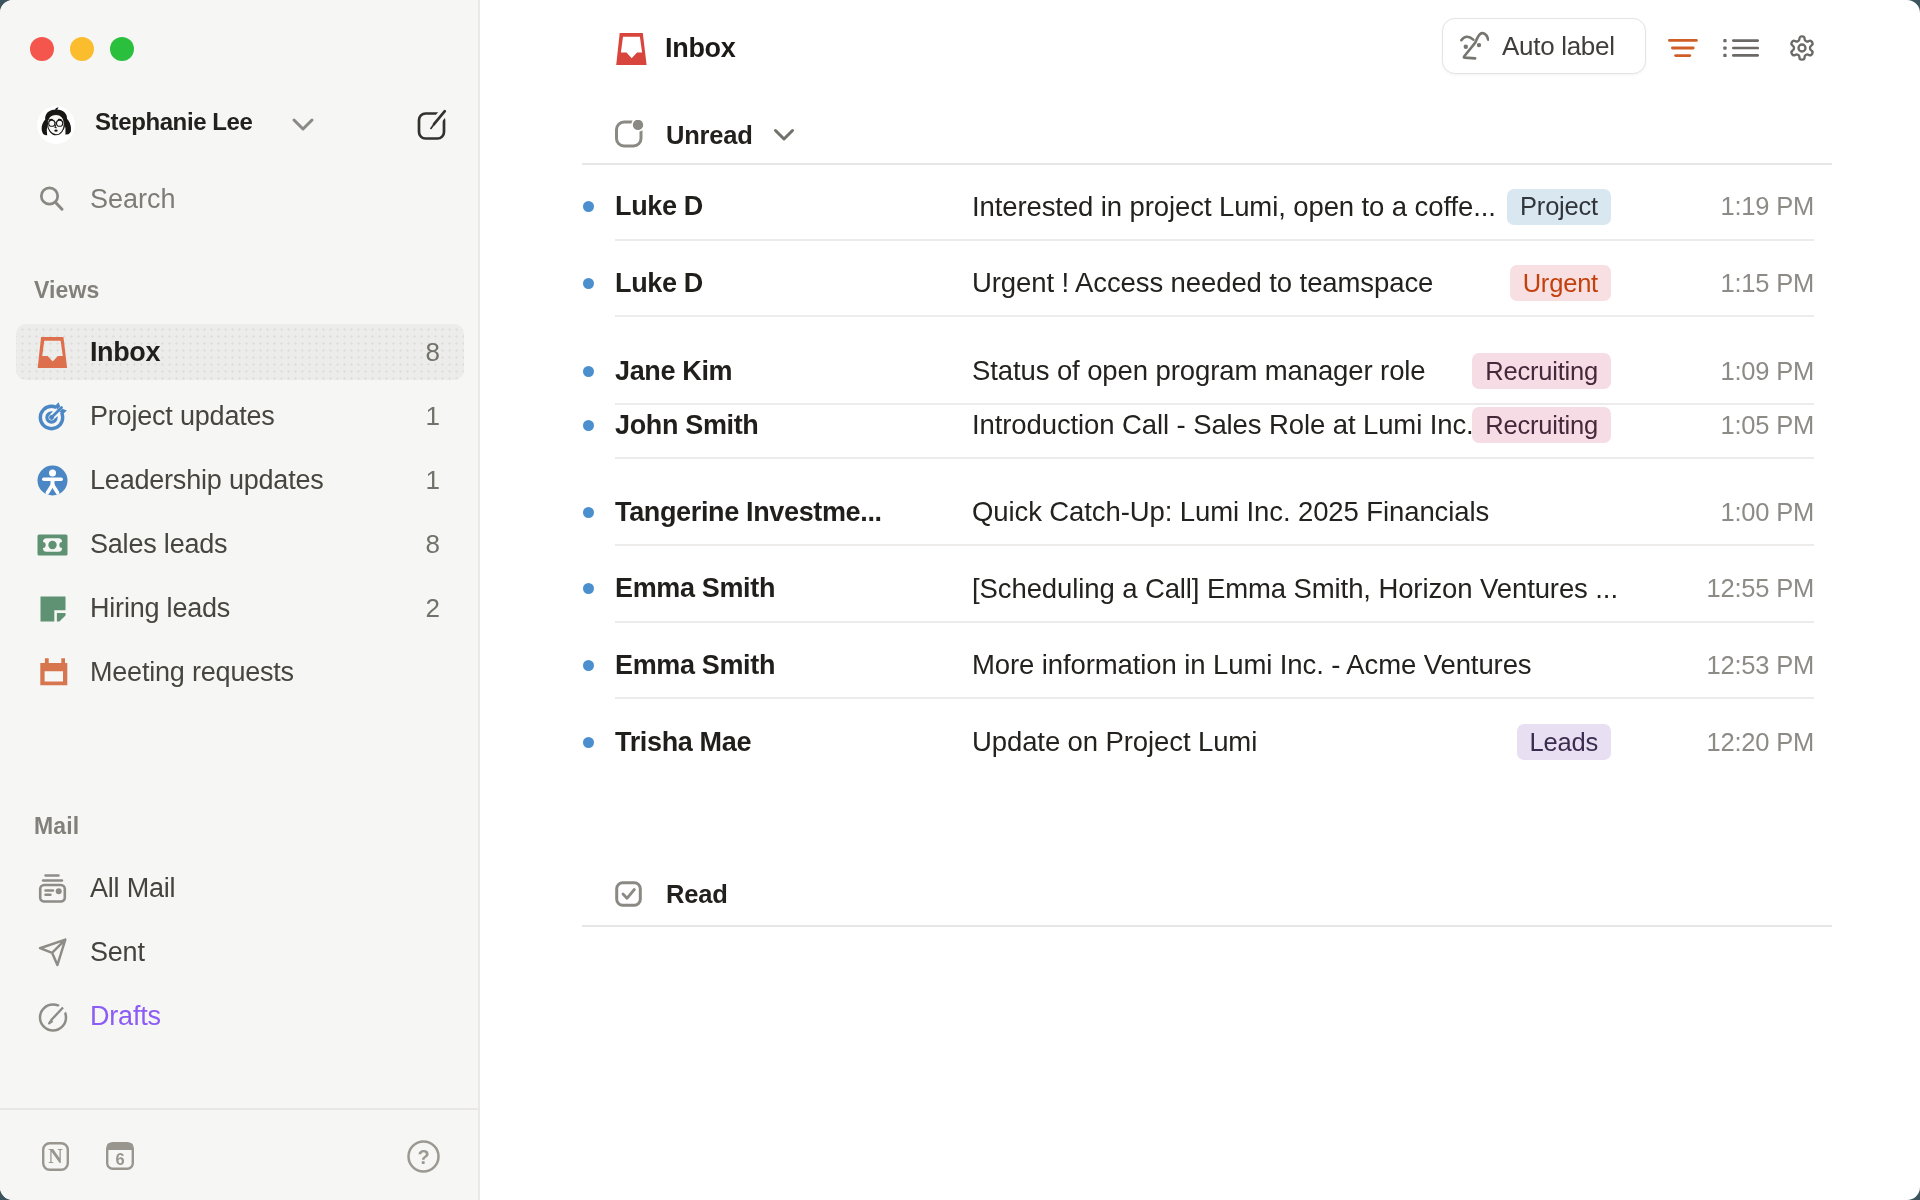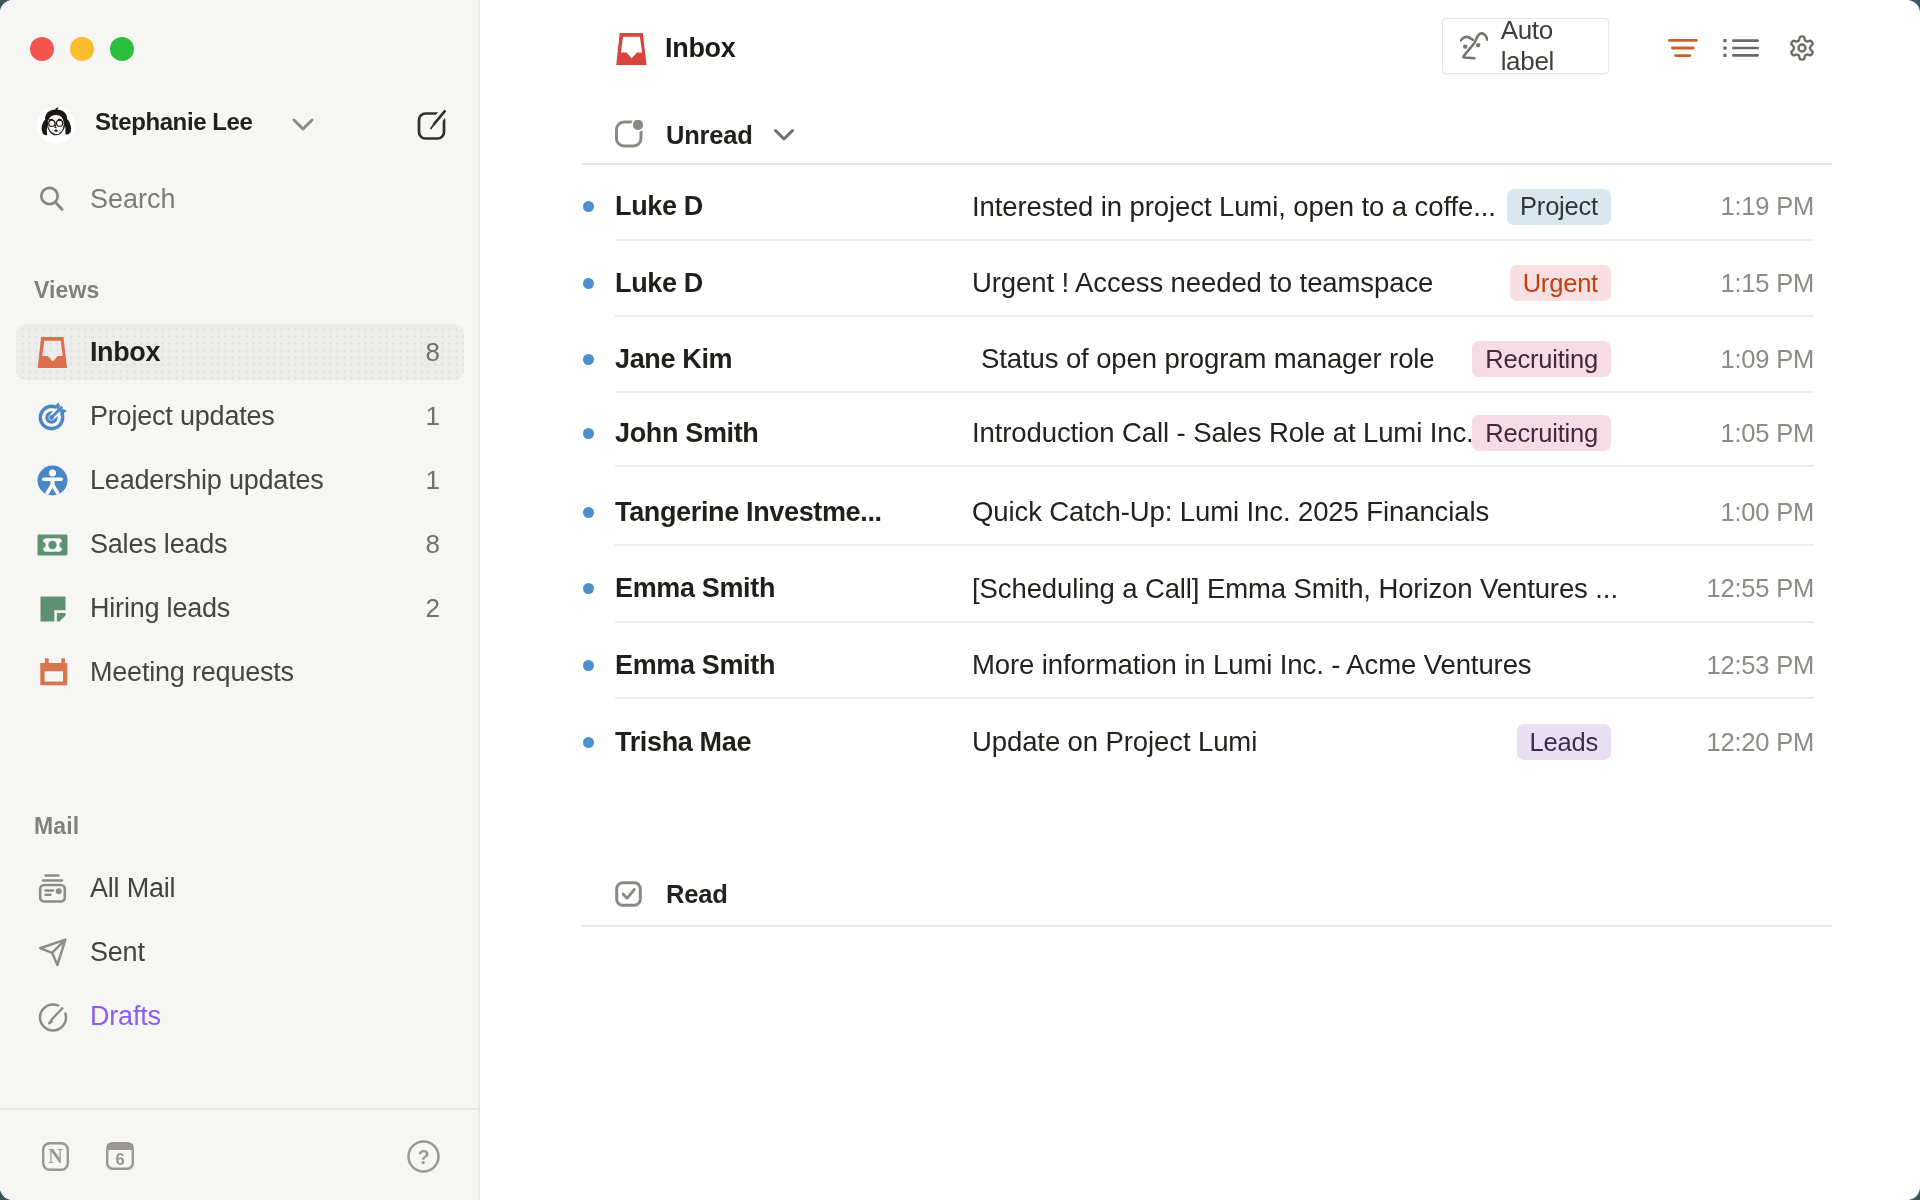"Auto label" .albtn { border-radius: 4px -> 13px; width: 167px -> 204px }
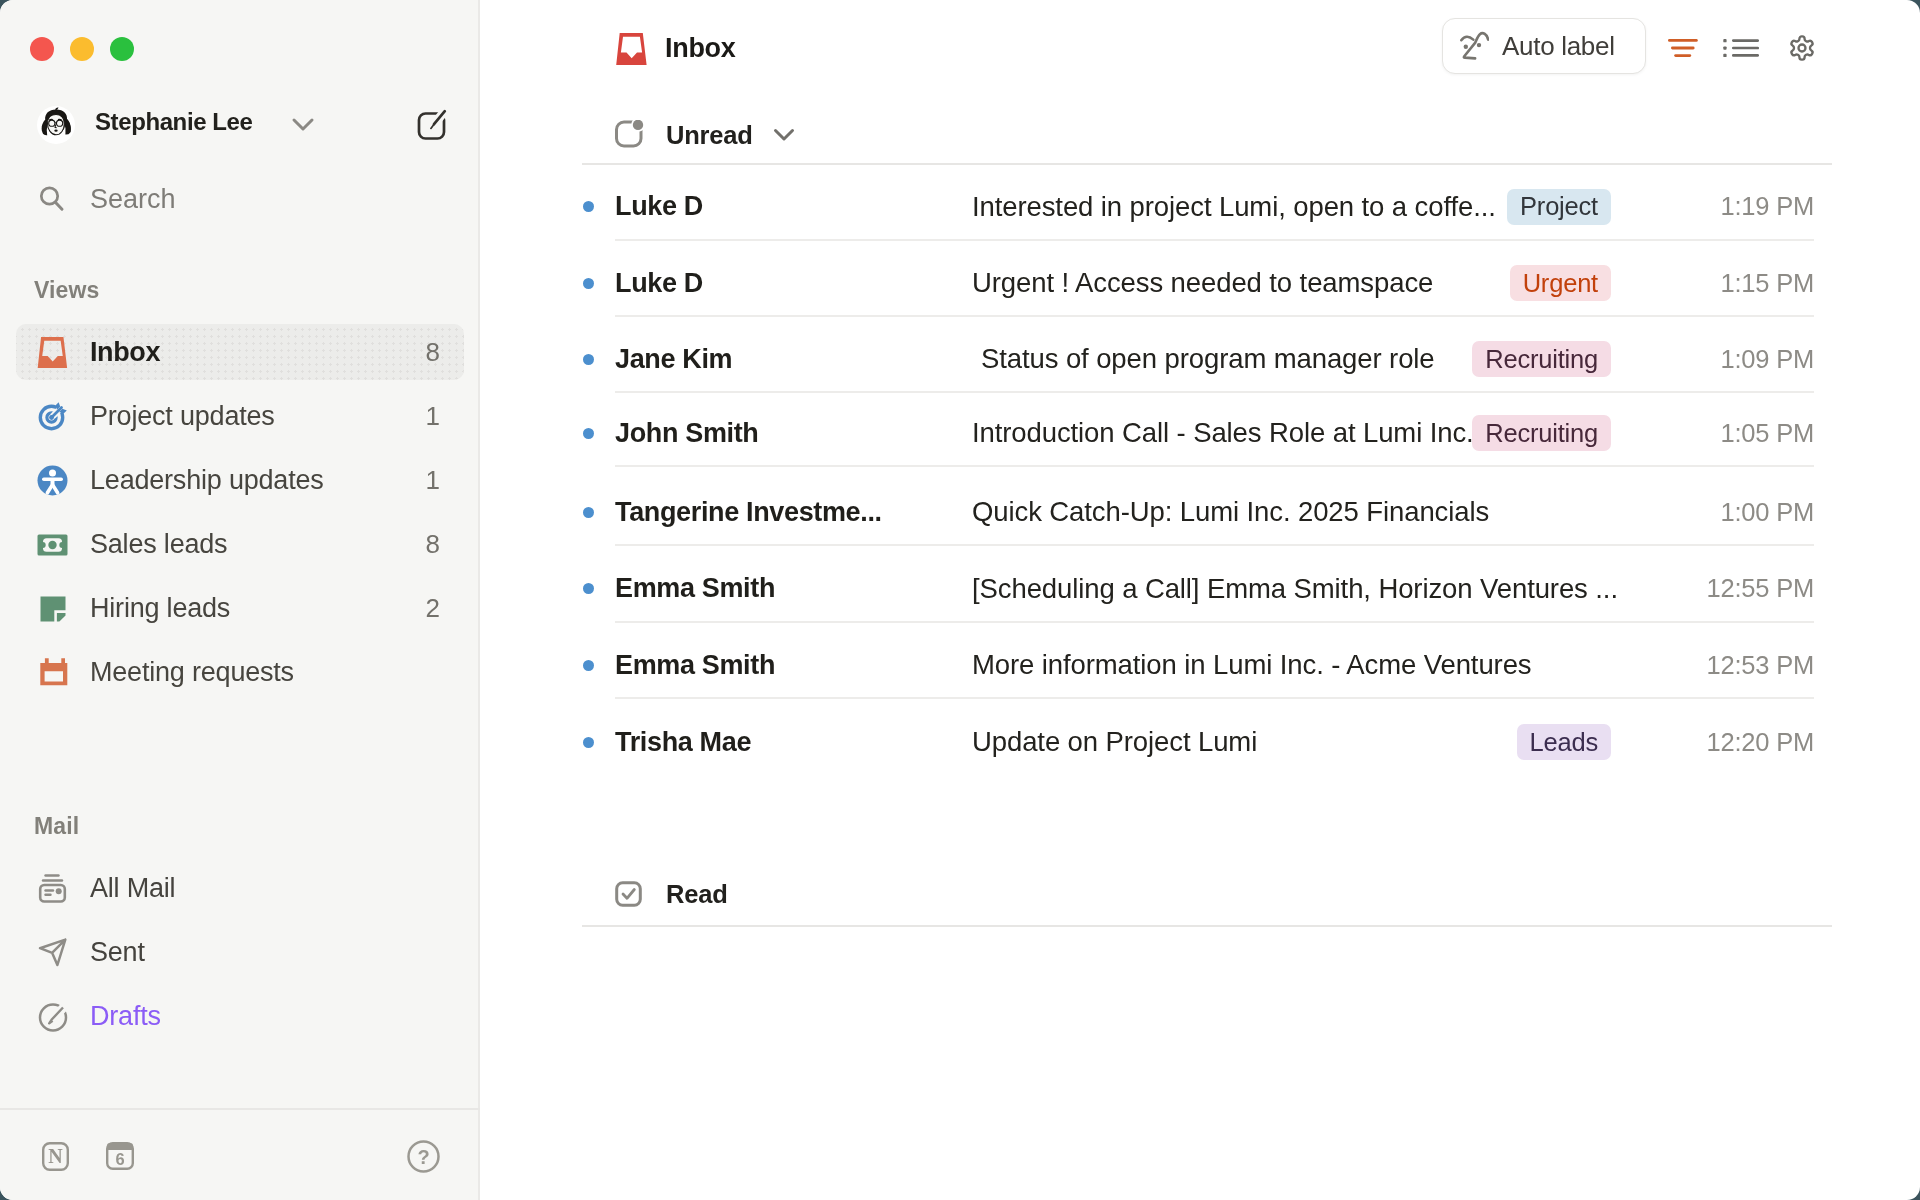"Jane Kim" div.erow { gap: 9px -> none; top: 317px -> 329px }
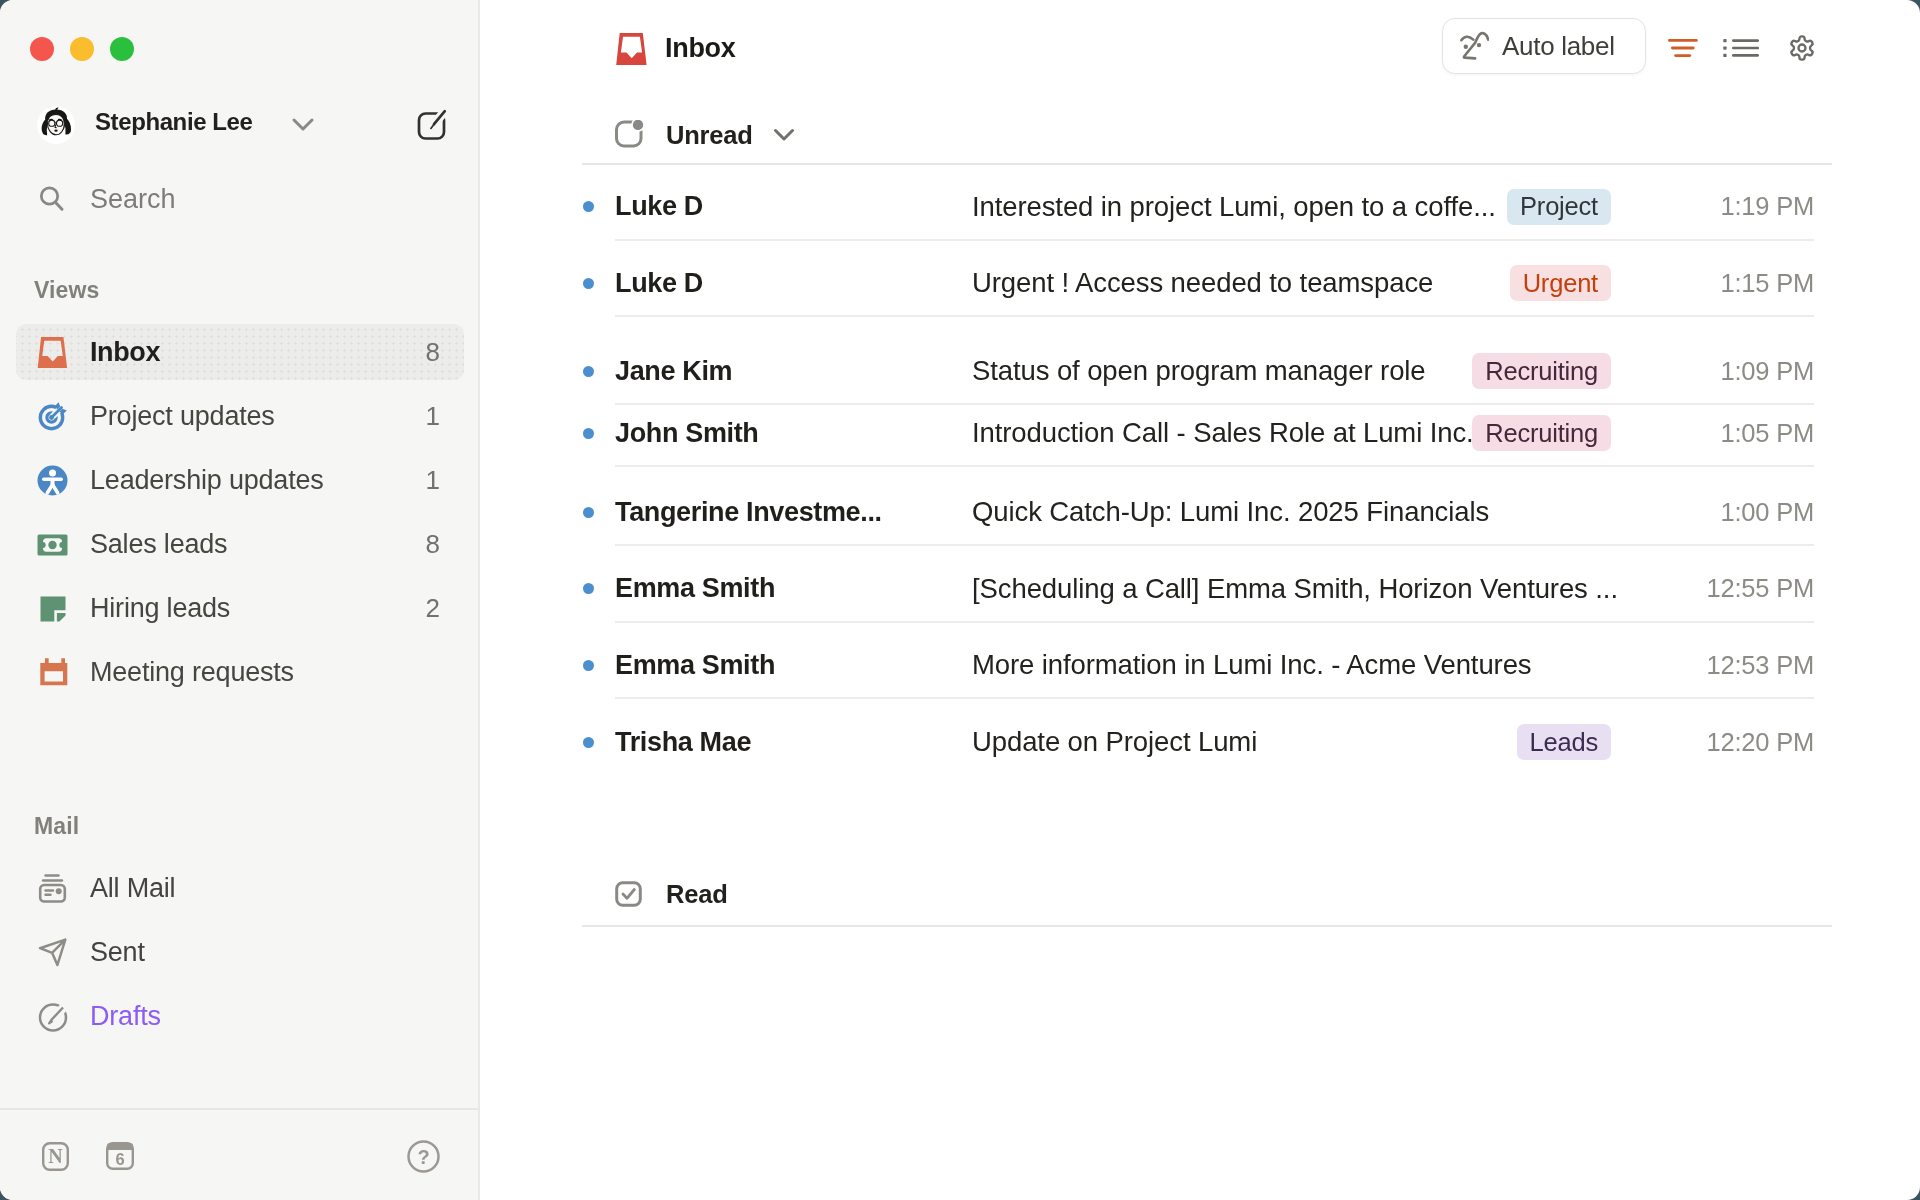"John Smith" div.erow { top: 391px -> 383px }
